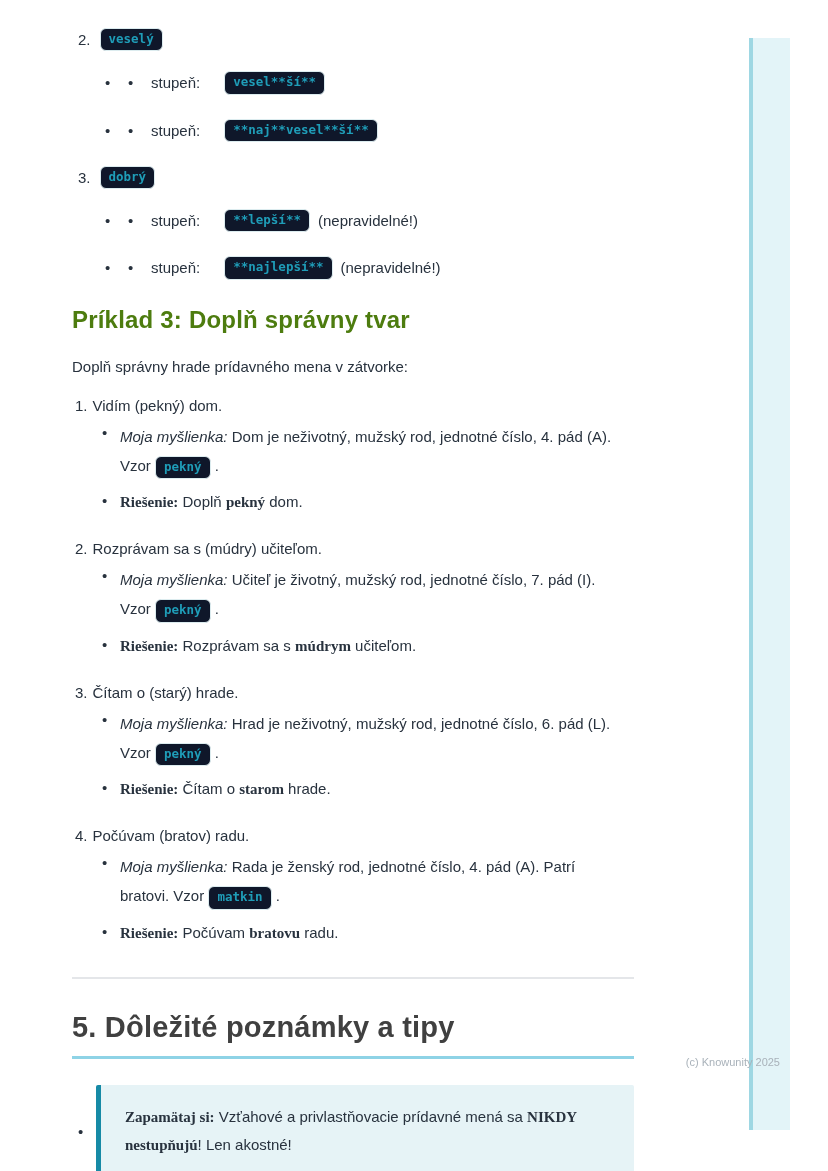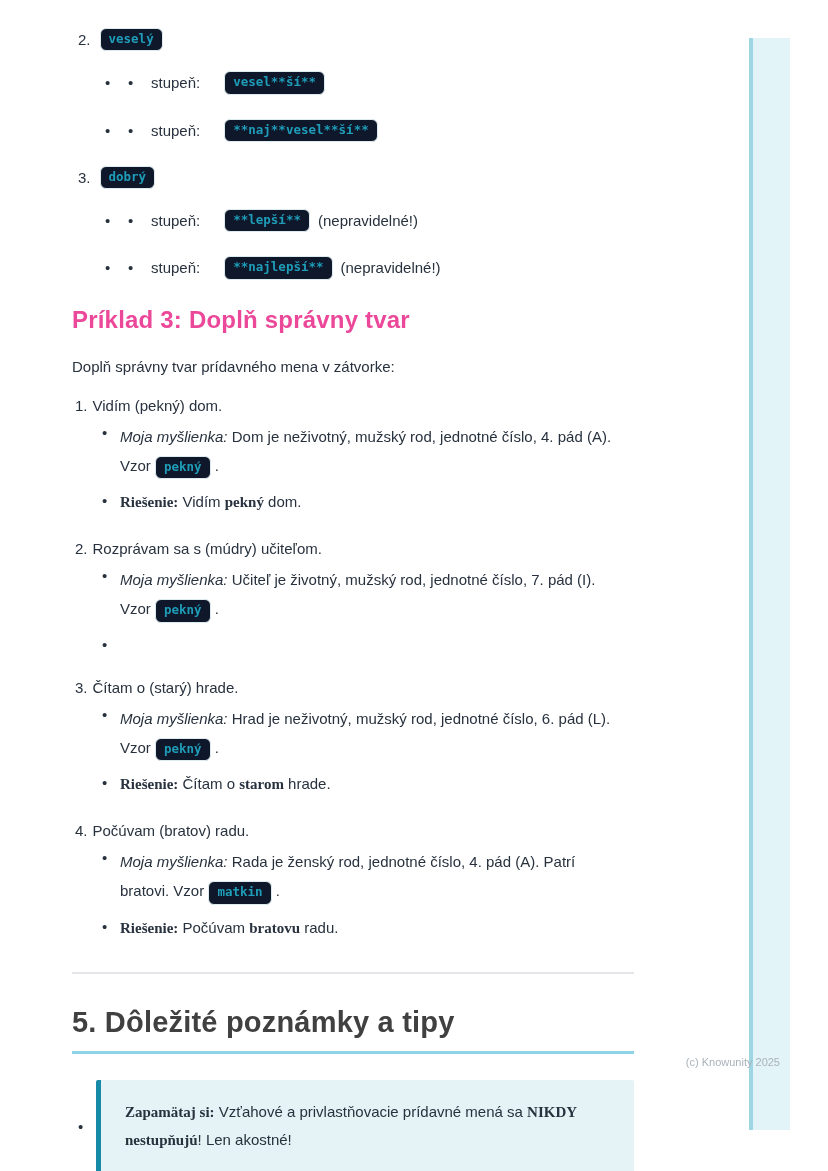"Príklad 3: Doplň správny tvar" .h2-heading { color: #ec4899 -> #4d7c0f }
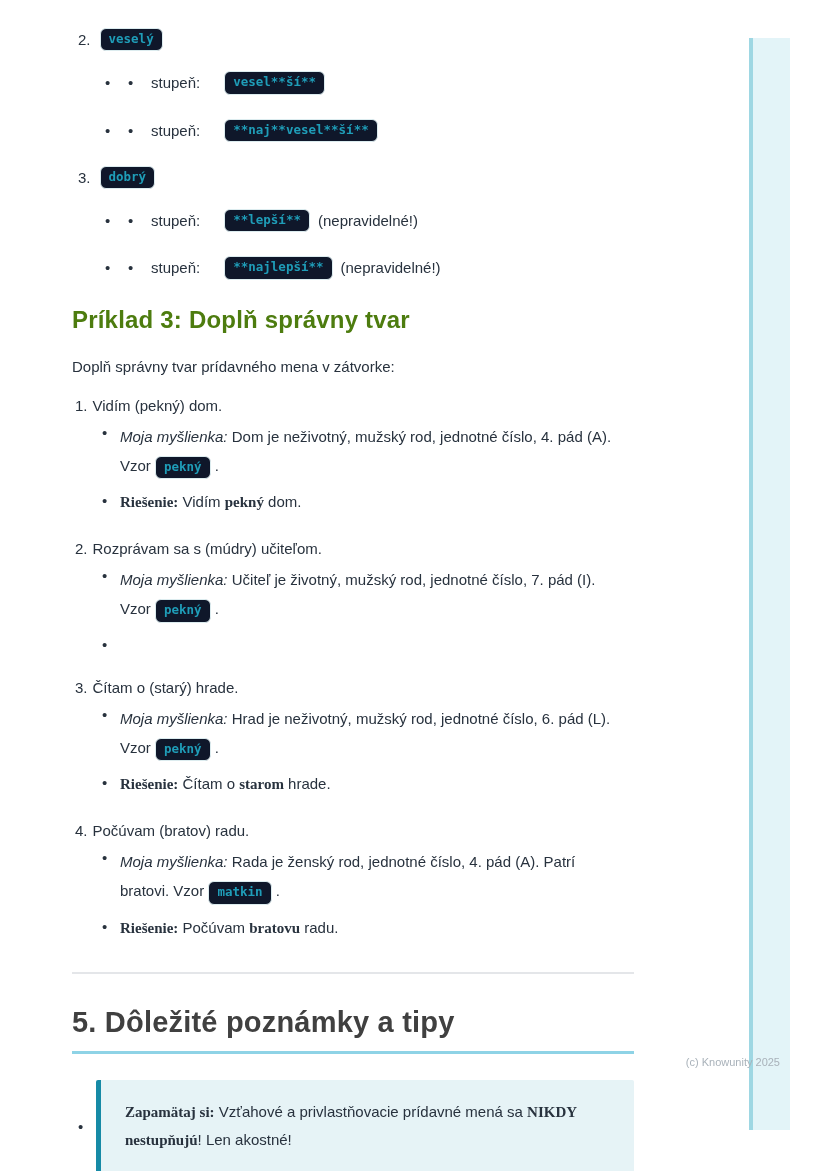"Doplň správny tvar prídavného mena" p.intro-p { text: tvar -> hrade }
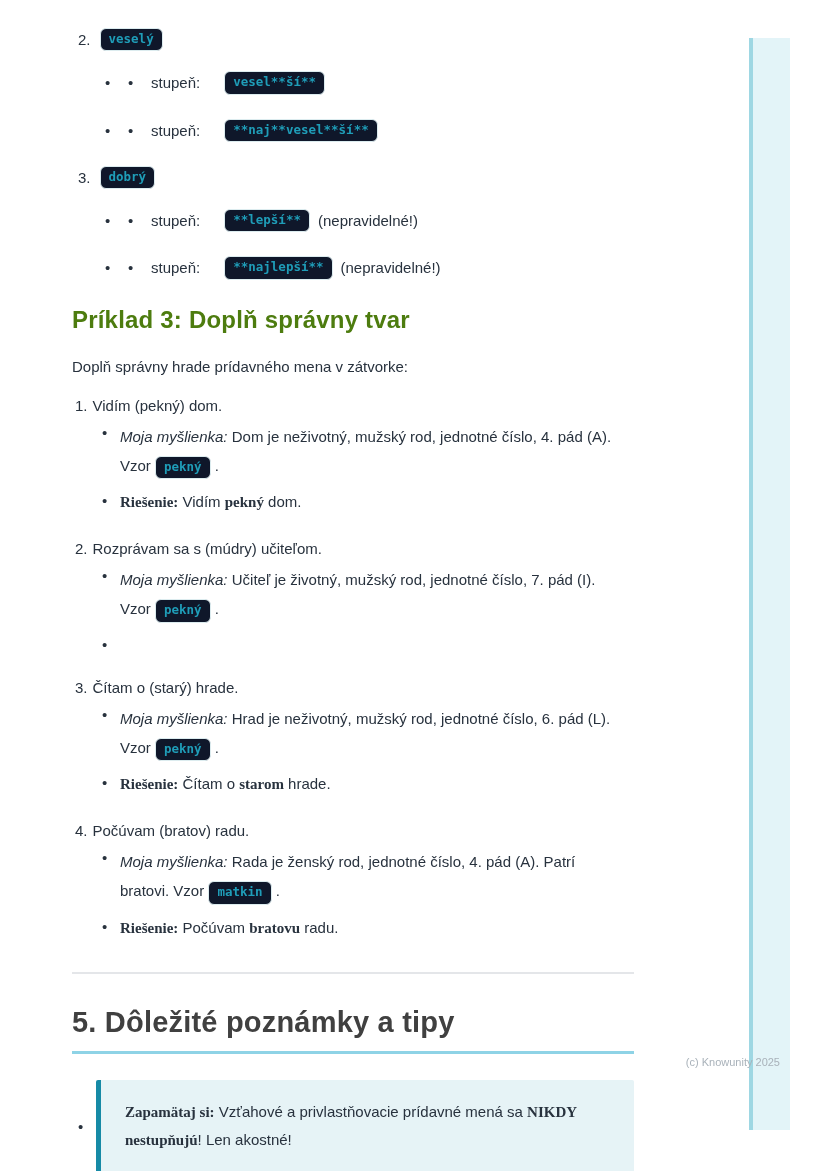"Vidím" span { text: Vidím -> Doplň }
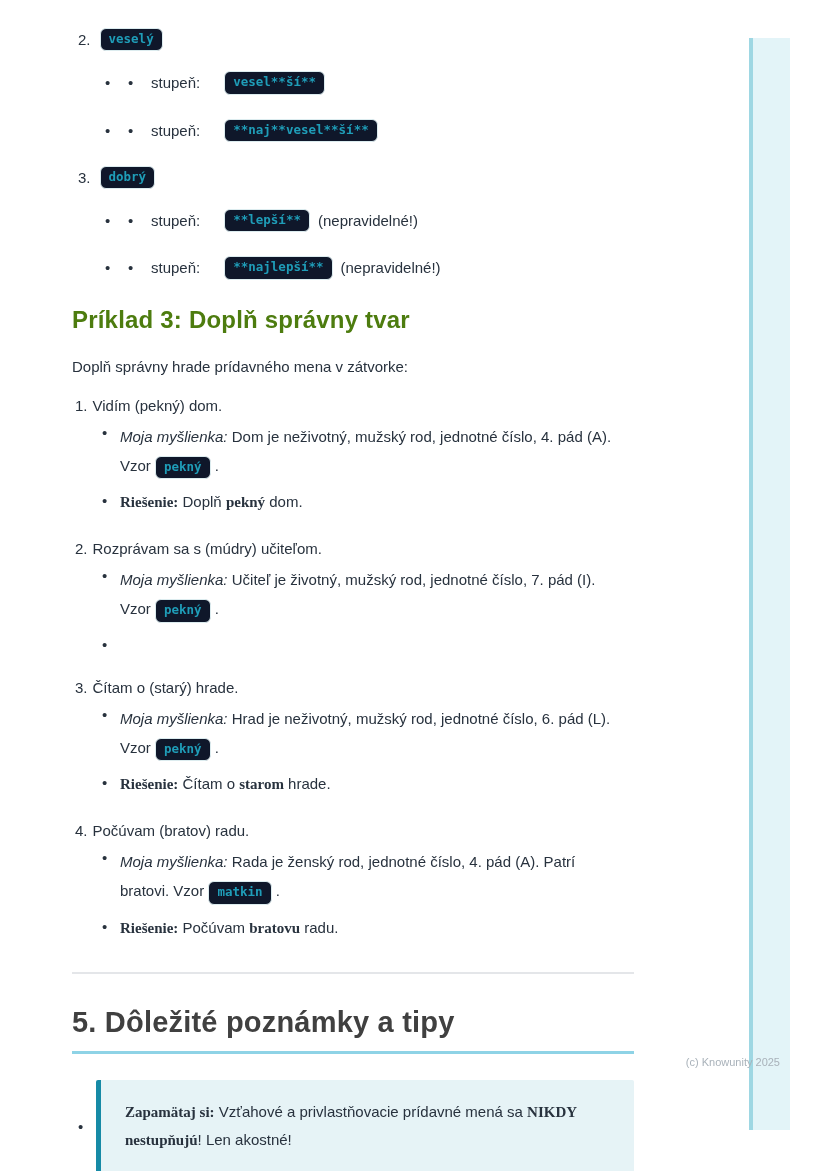"Riešenie: Rozprávam sa s múdrym" div.sub-text { html: none -> <div> <strong>Riešenie:</strong> <span>Rozprávam sa s</span> <strong>múdrym</strong> <span>učiteľom.</span> </div> }
